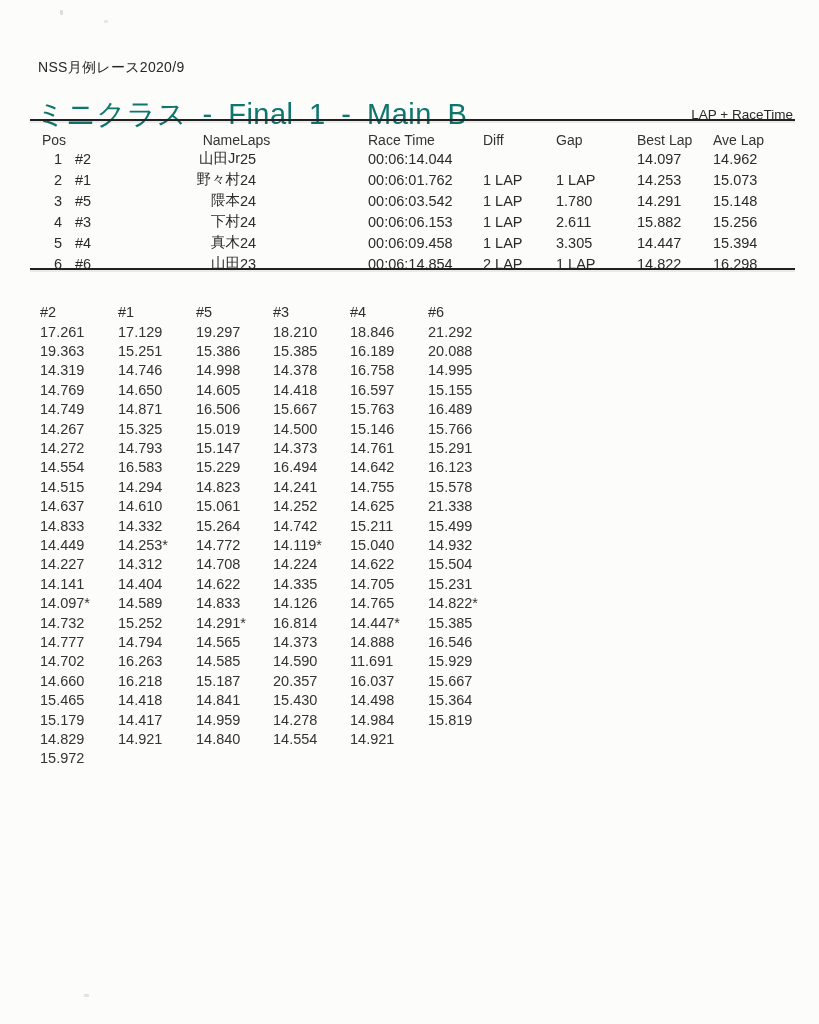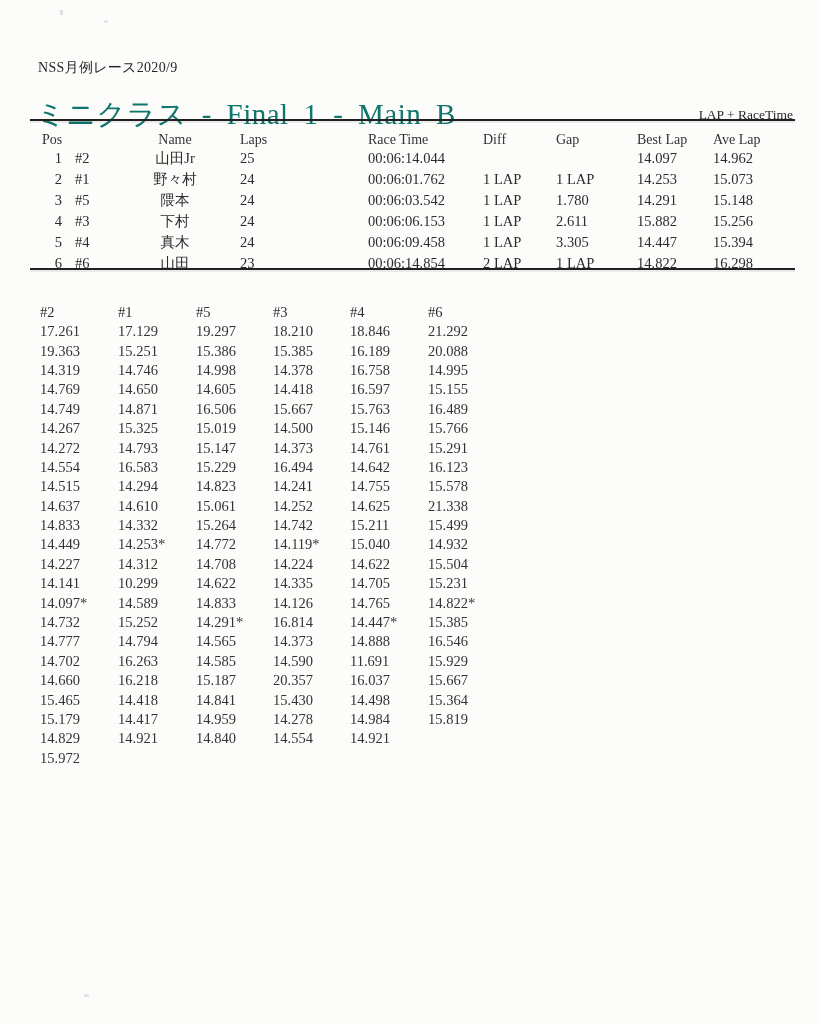"NSS月例レース2020/9" .page { font-family: Liberation Serif, serif -> Liberation Sans, sans-serif }
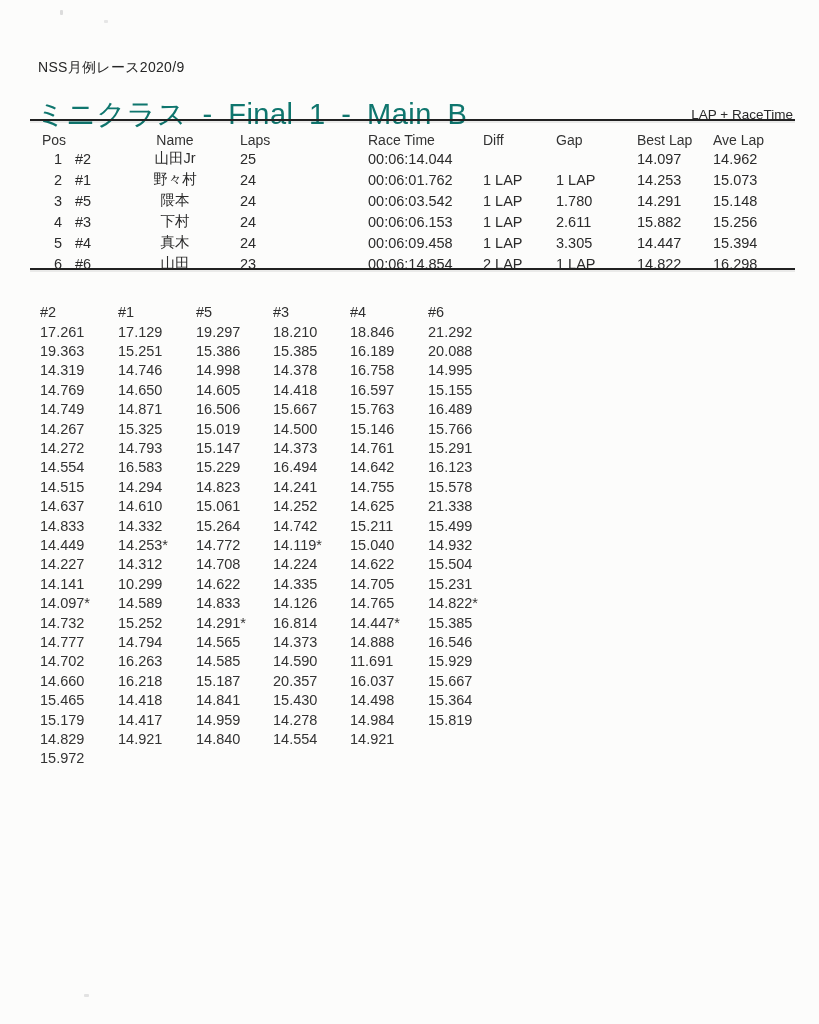"Name" .rc2 { text-align: center -> right }
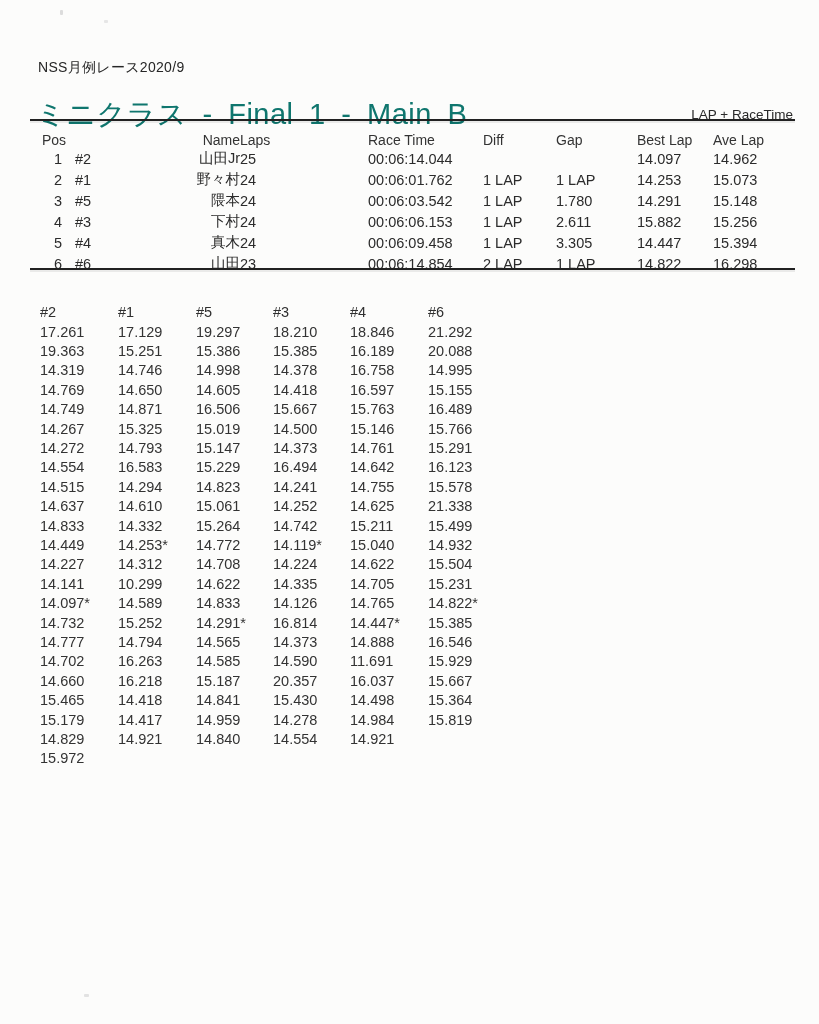"10.299" span.lc { text: 10.299 -> 14.404 }
